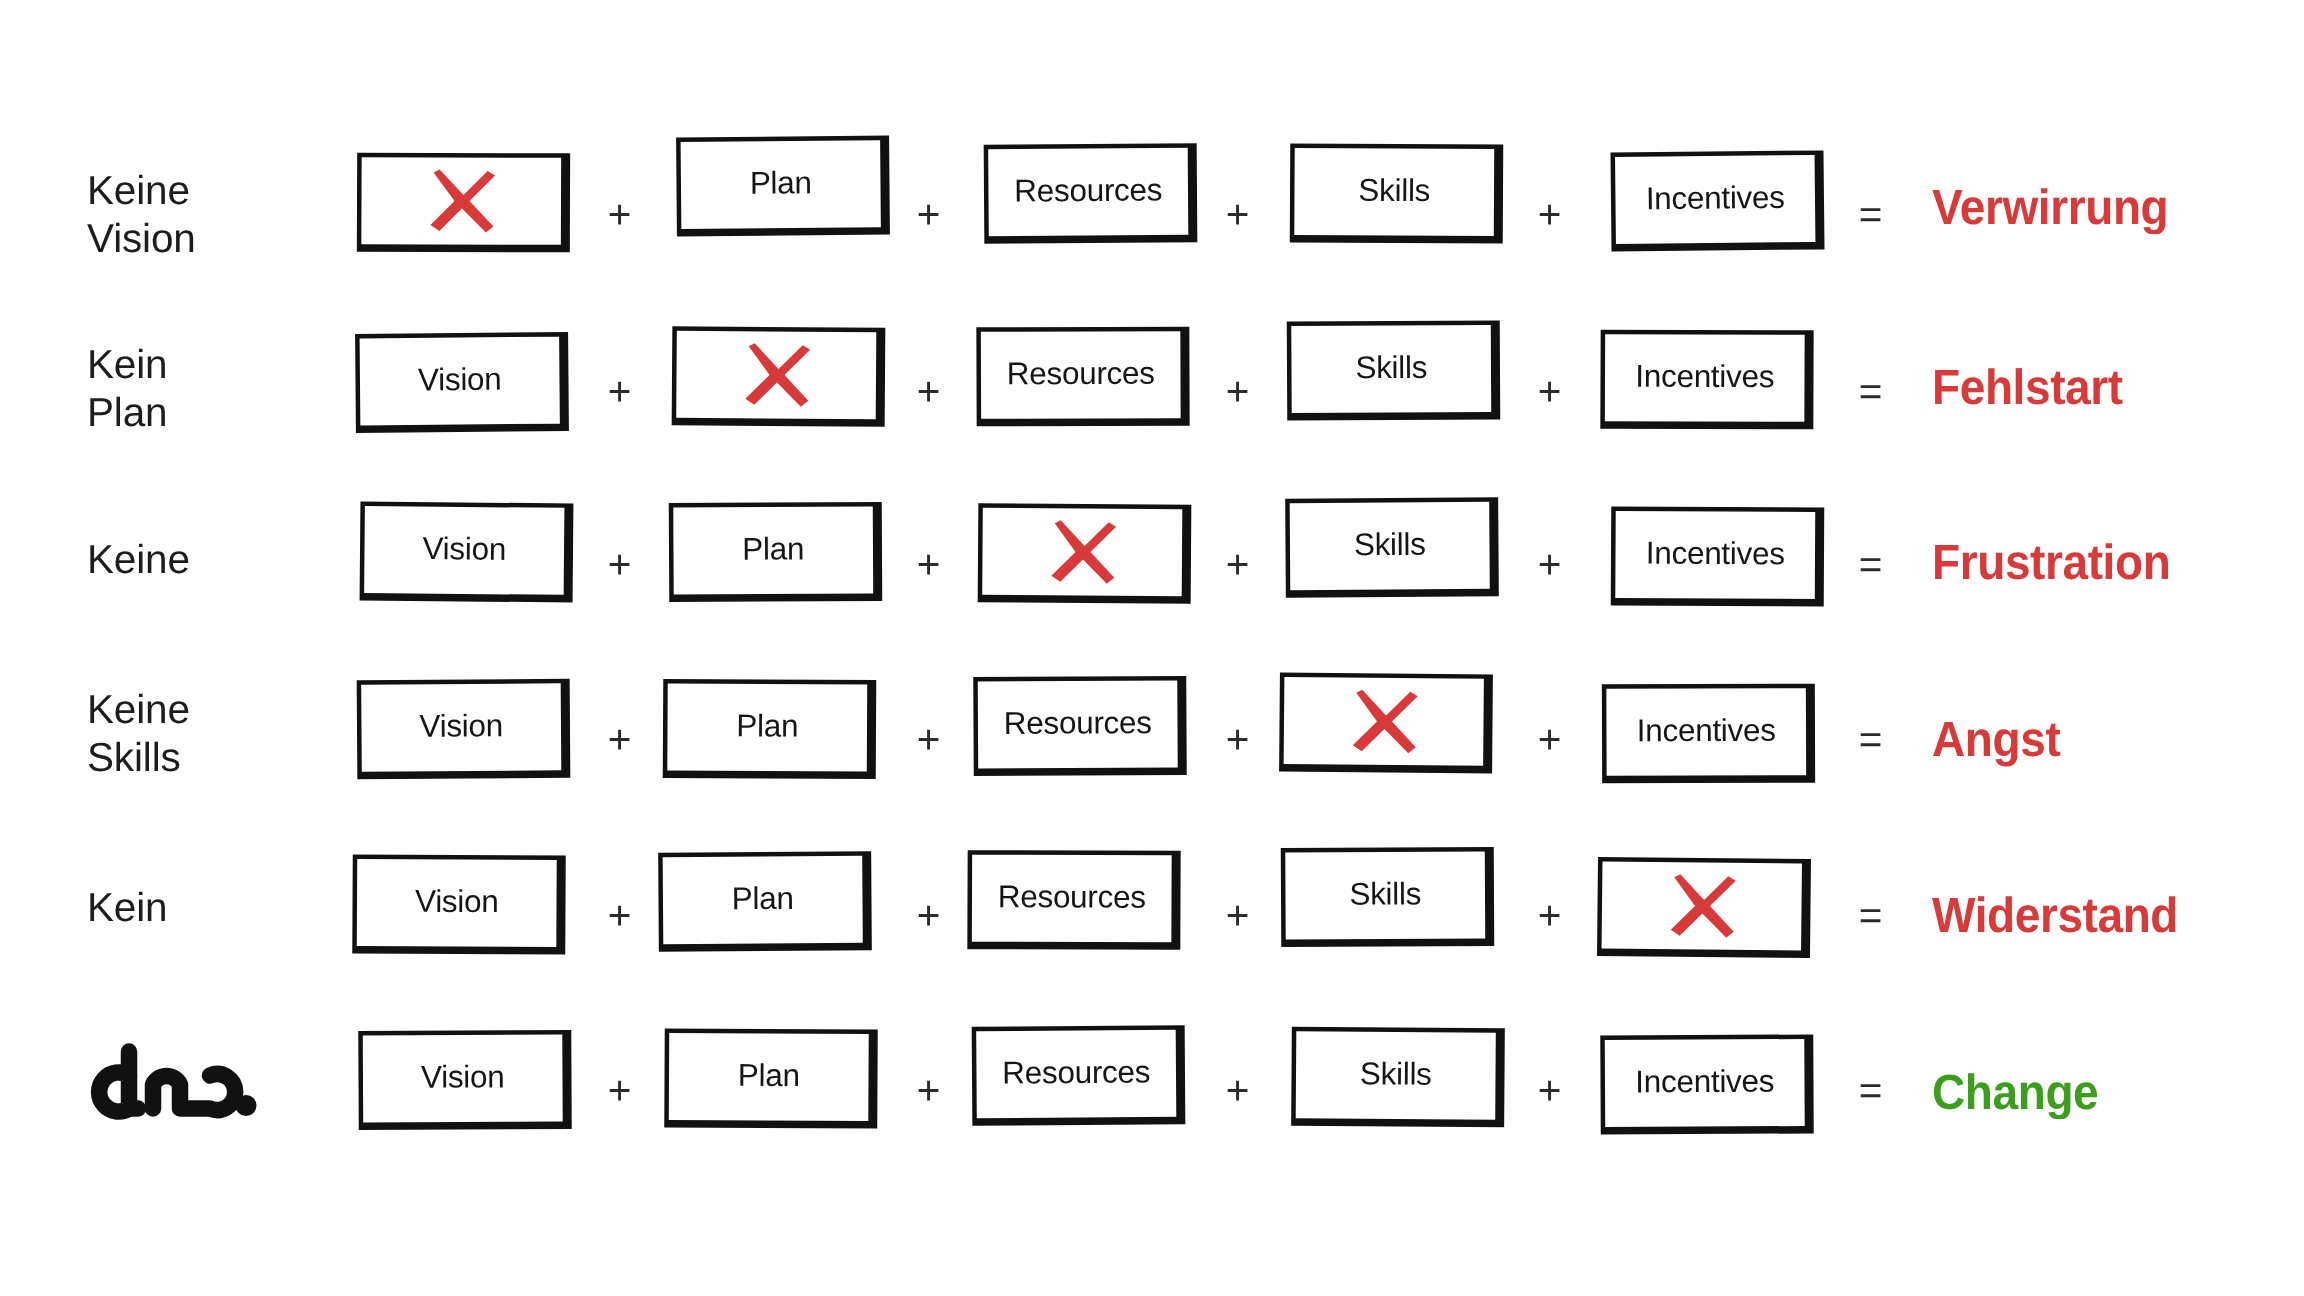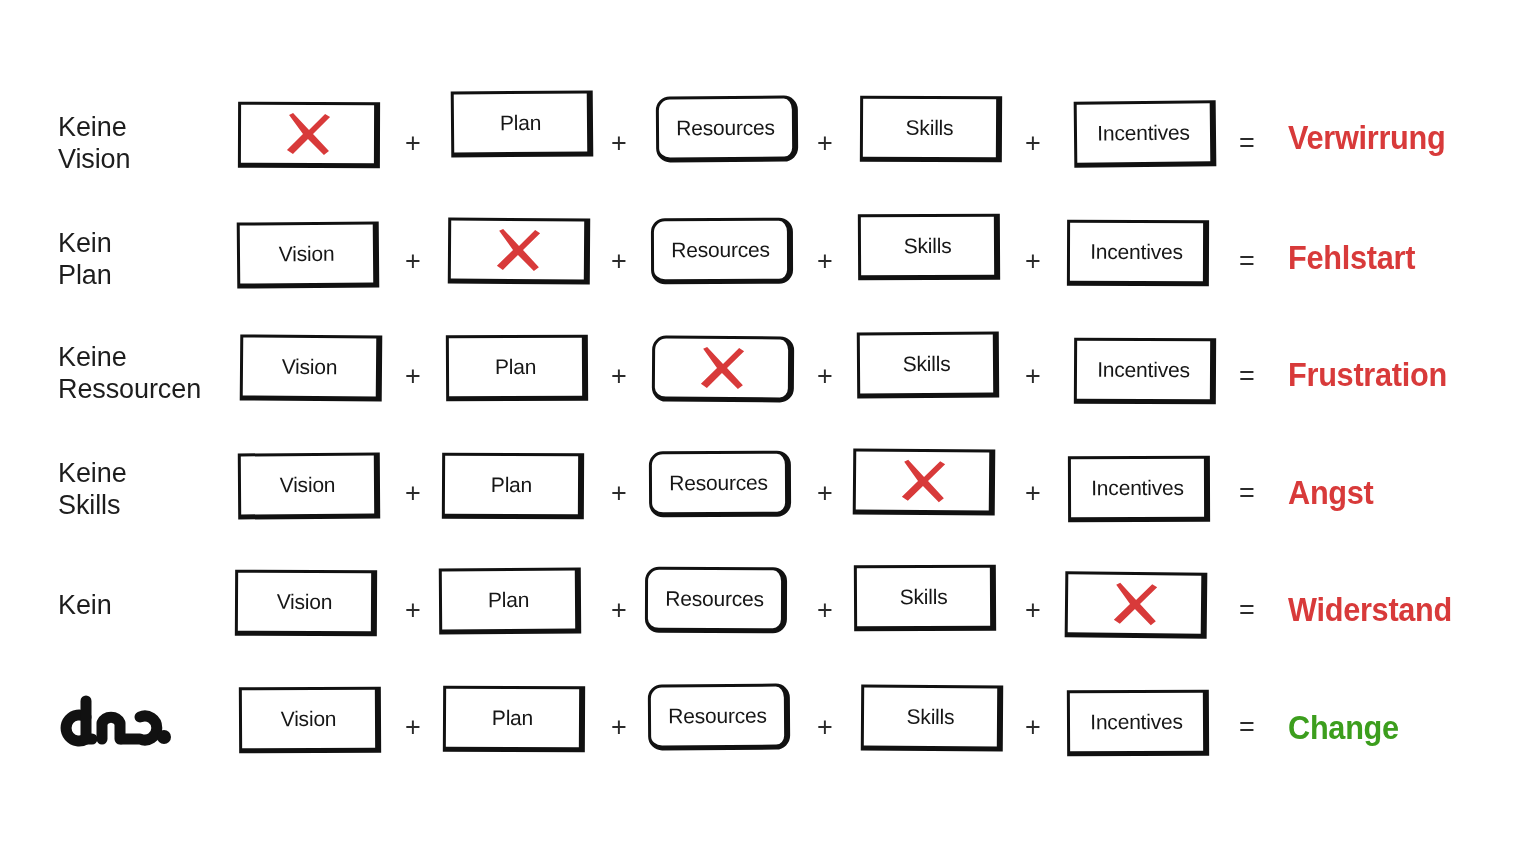"Resources" .c2 { border-radius: 14px -> none }
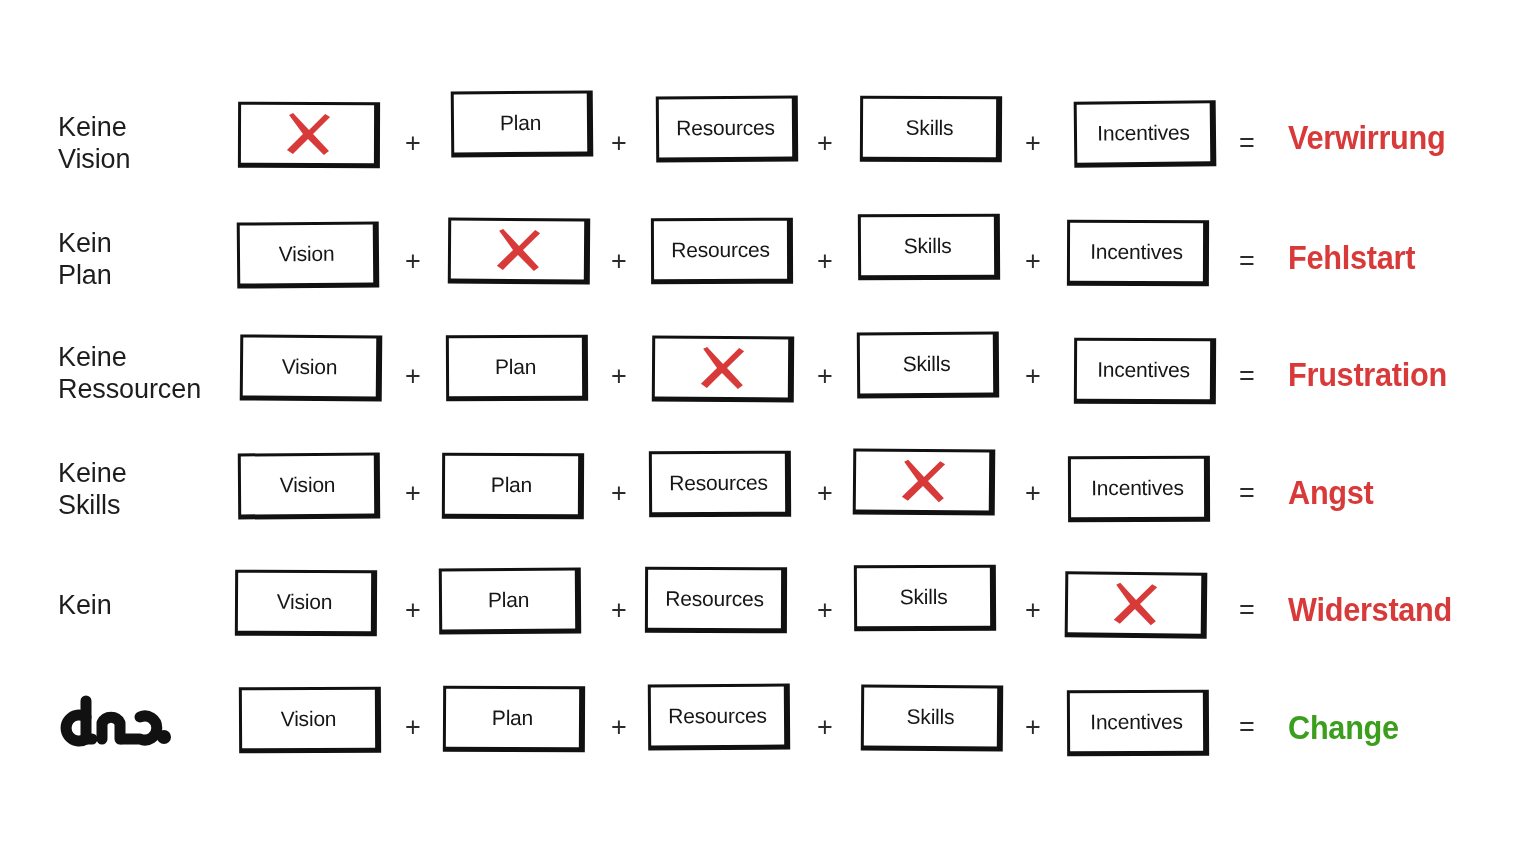"Ressourcen" span.l2 { html: <span>Ressourcen</span> -> none }
